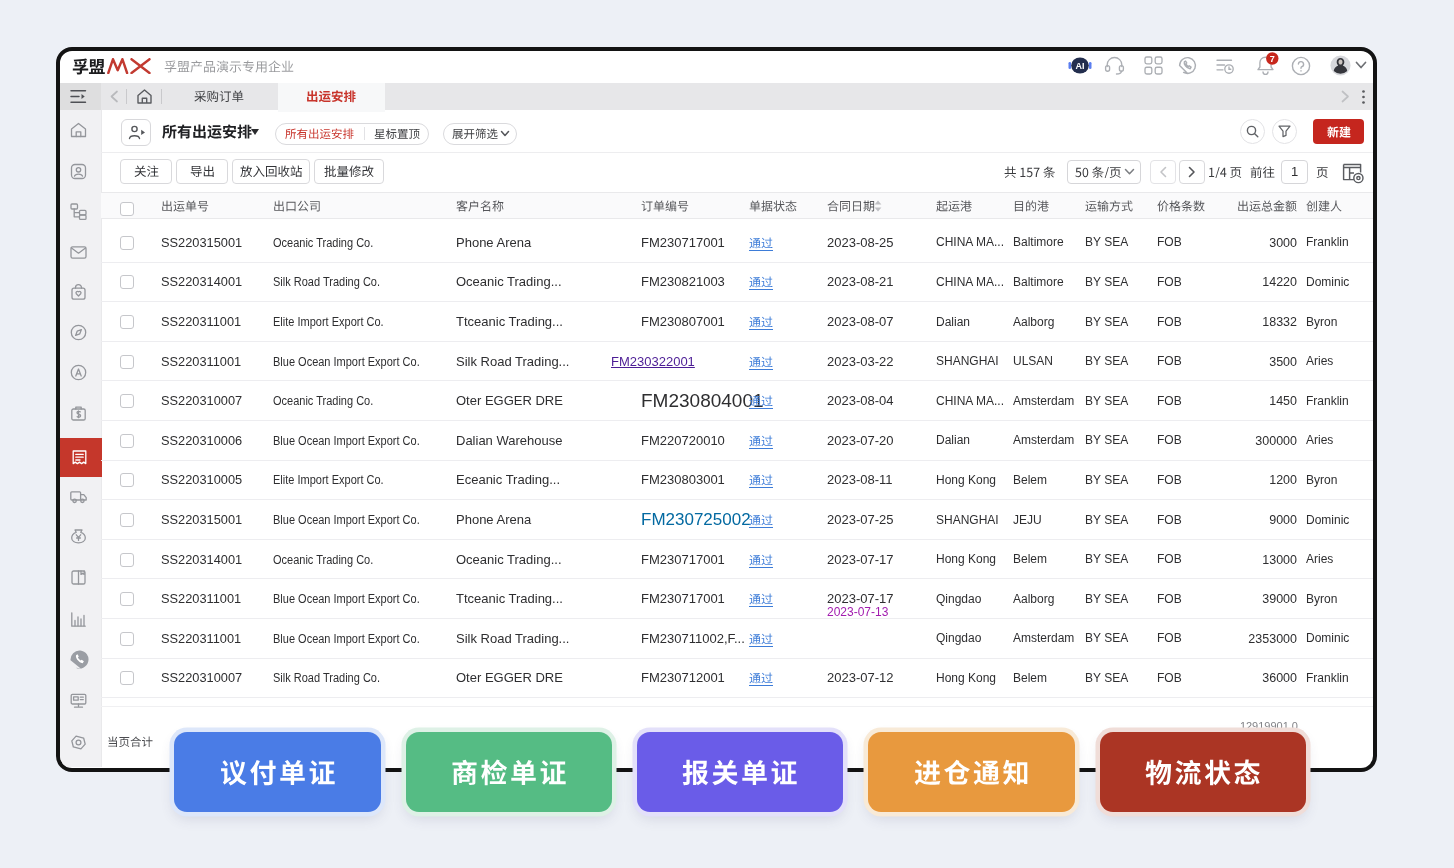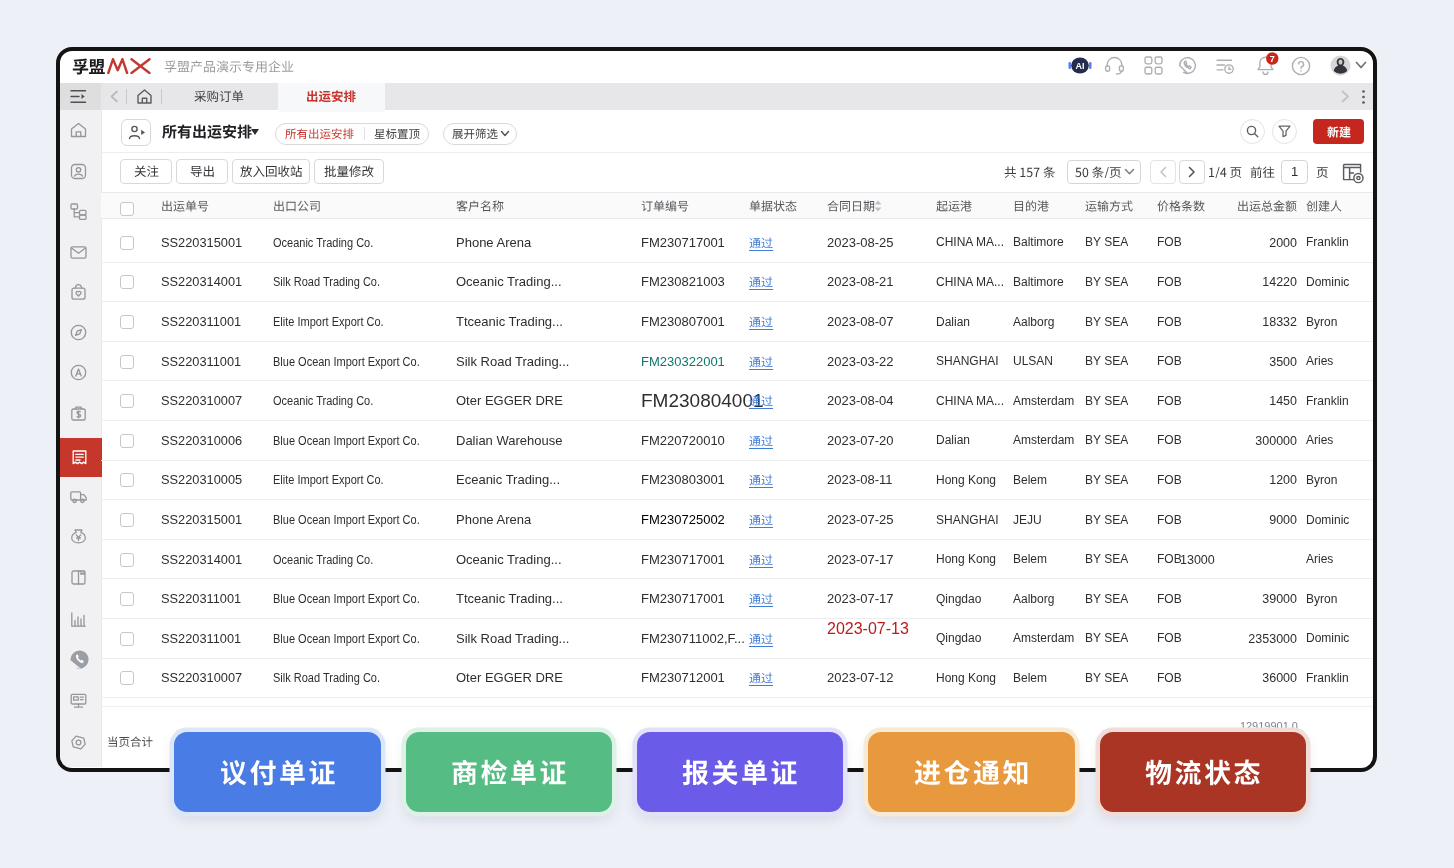"2000" div.lt { text: 2000 -> 3000 }
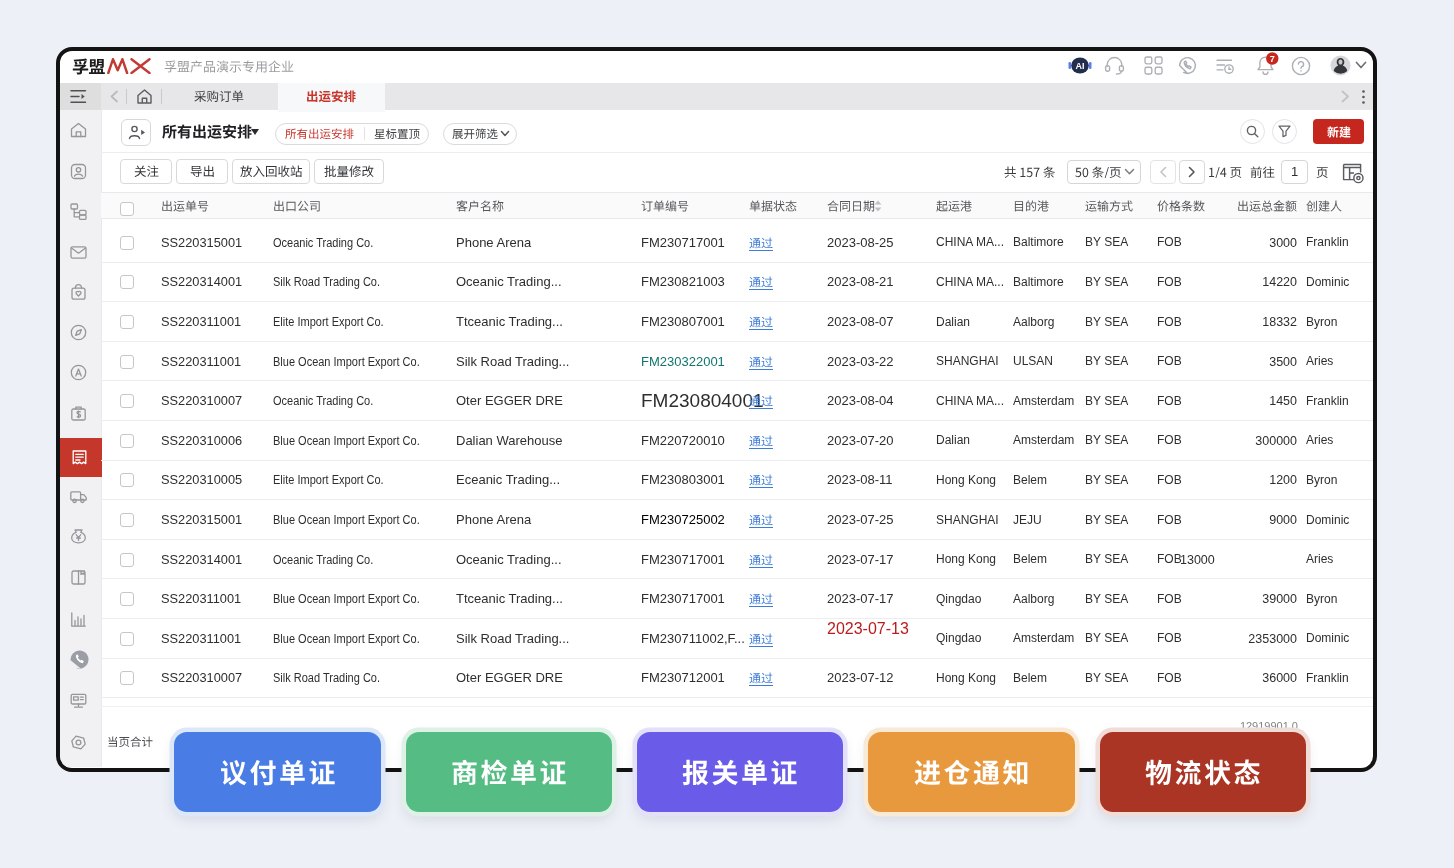"FM230322001" div.lt { color: #0f766e -> #4c1d95; left: 641px -> 611px; text-decoration: none -> underline }
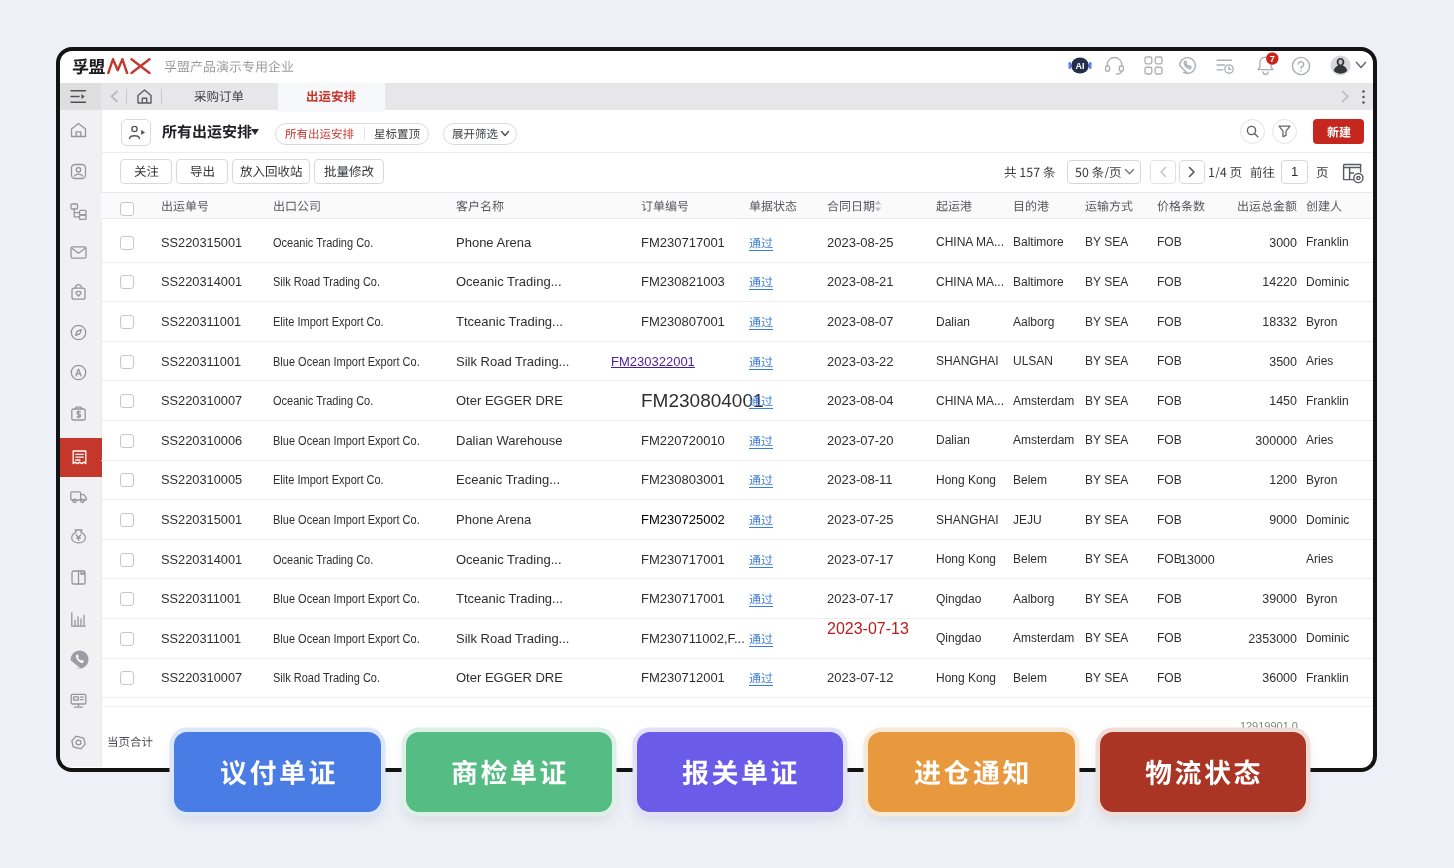"FM230725002" div.lt { color: #000000 -> #0369a1; font-size: 13px -> 17px }
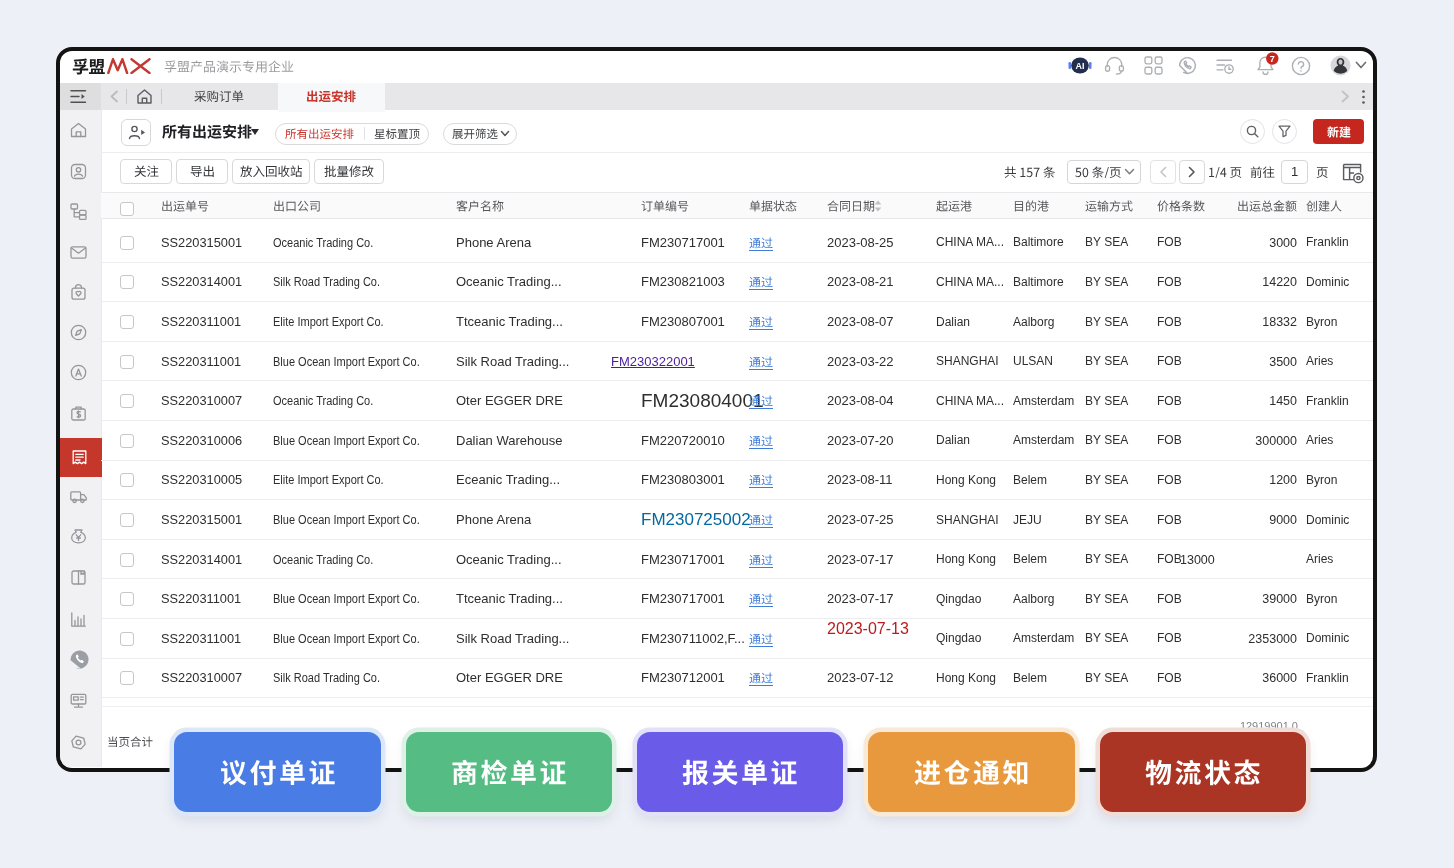"13000" div.lt { text-align: none -> right }
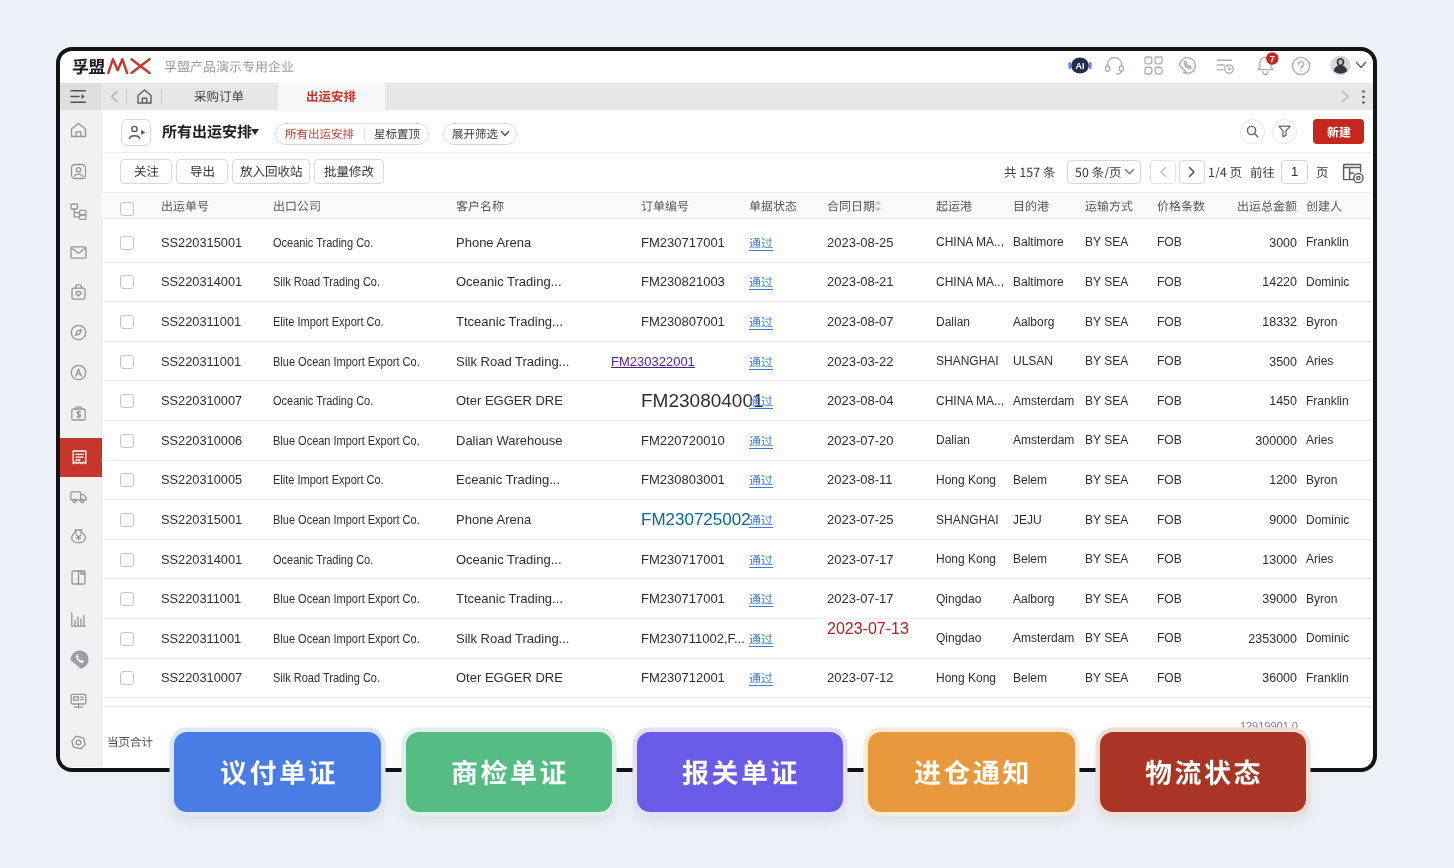"2023-07-13" div.lt { color: #b91c1c -> #a21caf; font-size: 16px -> 12px; top: 621px -> 604px }
